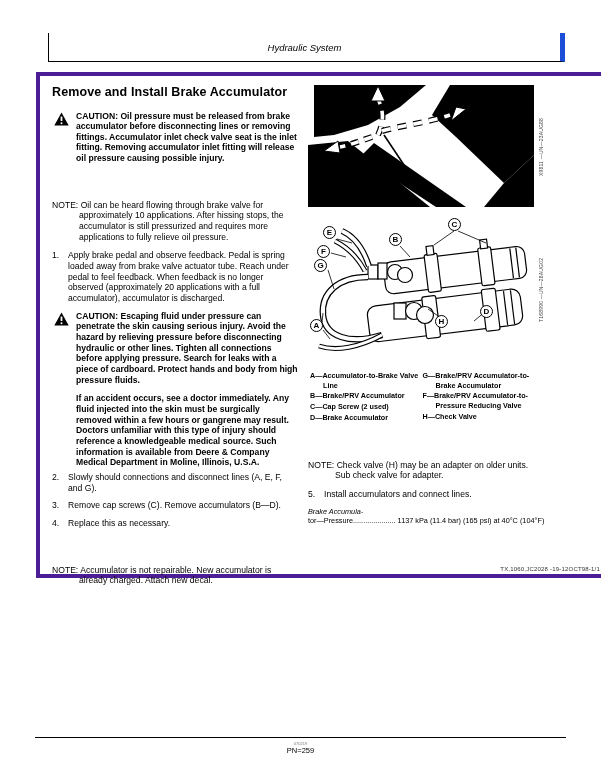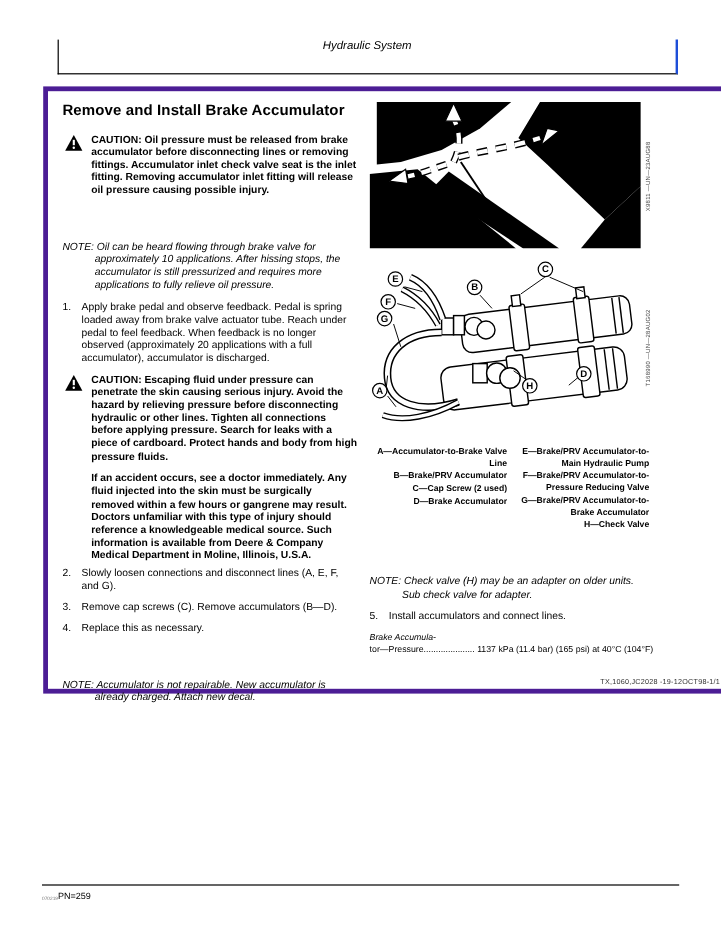"Hydraulic System" .running-header { align-items: flex-start -> center; border-right: 2px solid #1d4ed8 -> 5px solid #1d4ed8 }
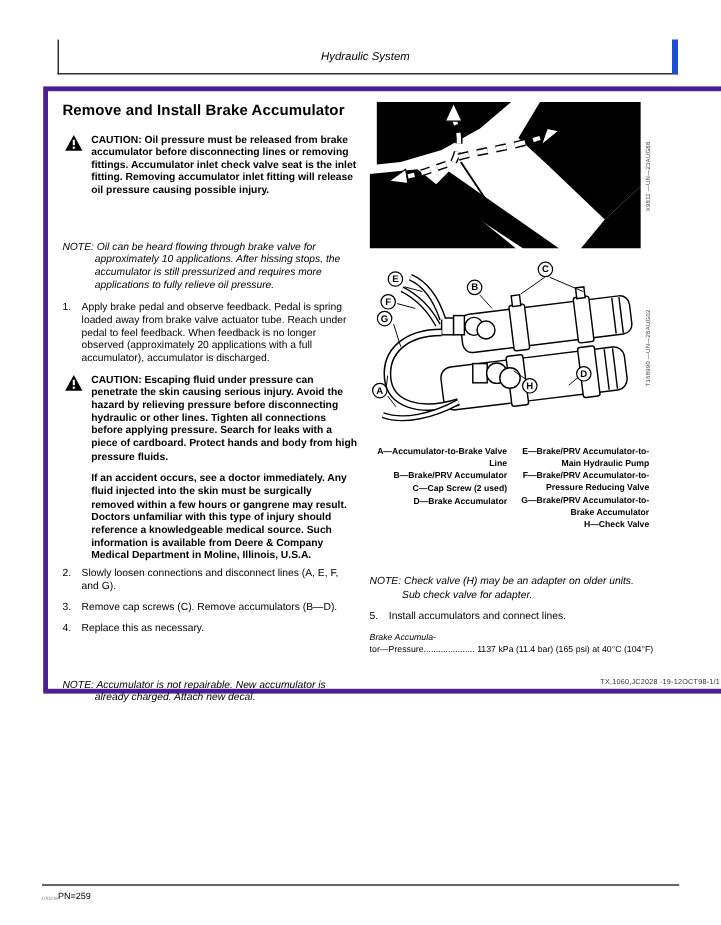"NOTE: Oil can be heard" .note { font-style: italic -> none }
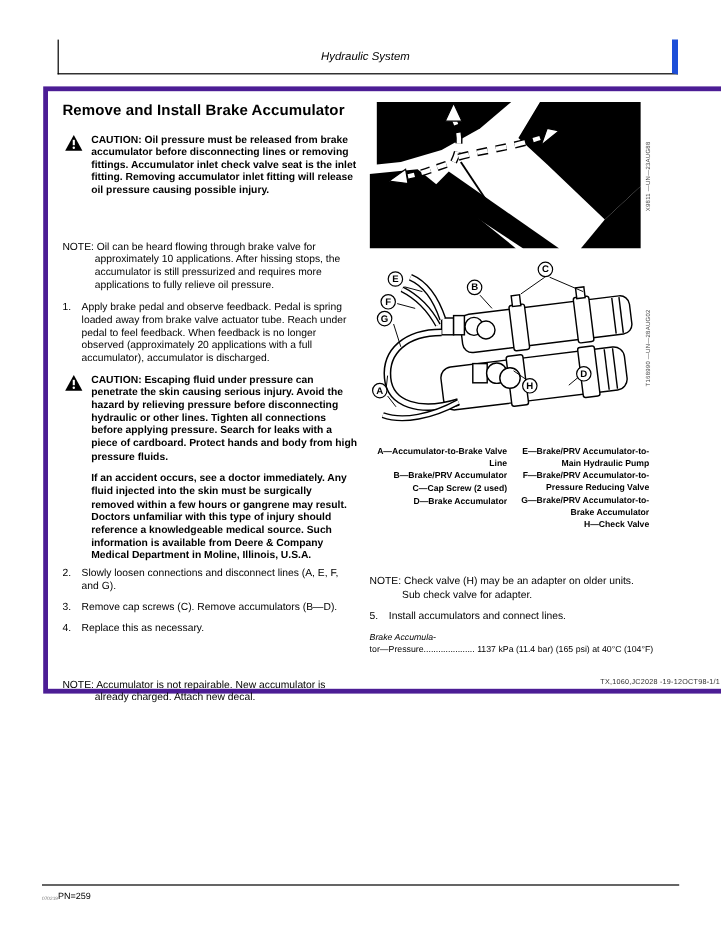"A—Accumulator-to-Brake Valve Line" .legend-item { text-align: right -> none }
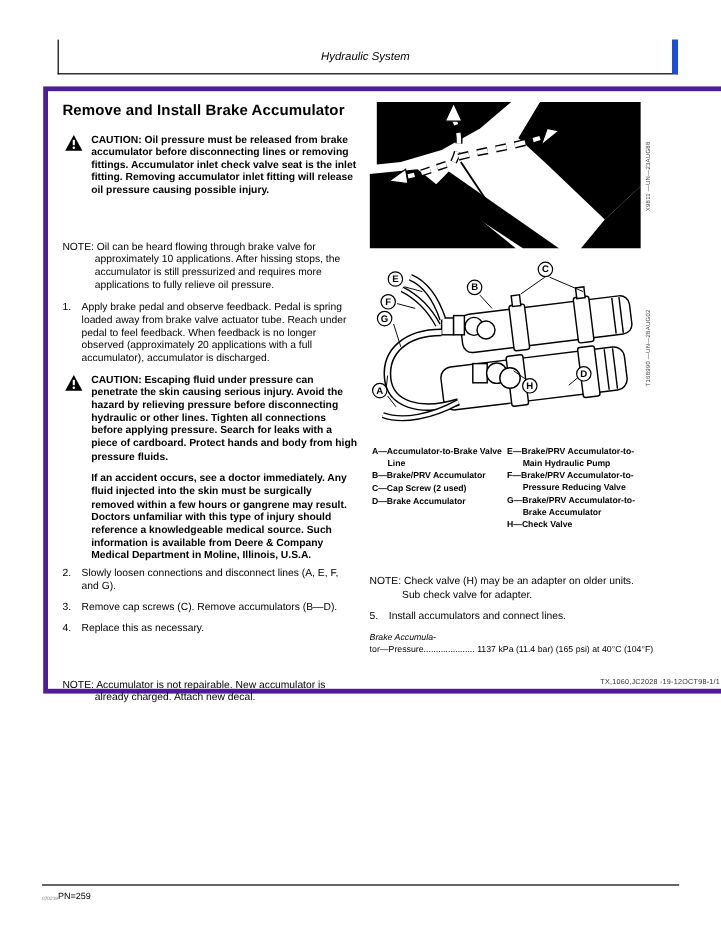"E—Brake/PRV Accumulator-to-Main" div.legend-item { html: <div>E—Brake/PRV Accumulator-to-Main Hydraulic Pump</div> -> none }
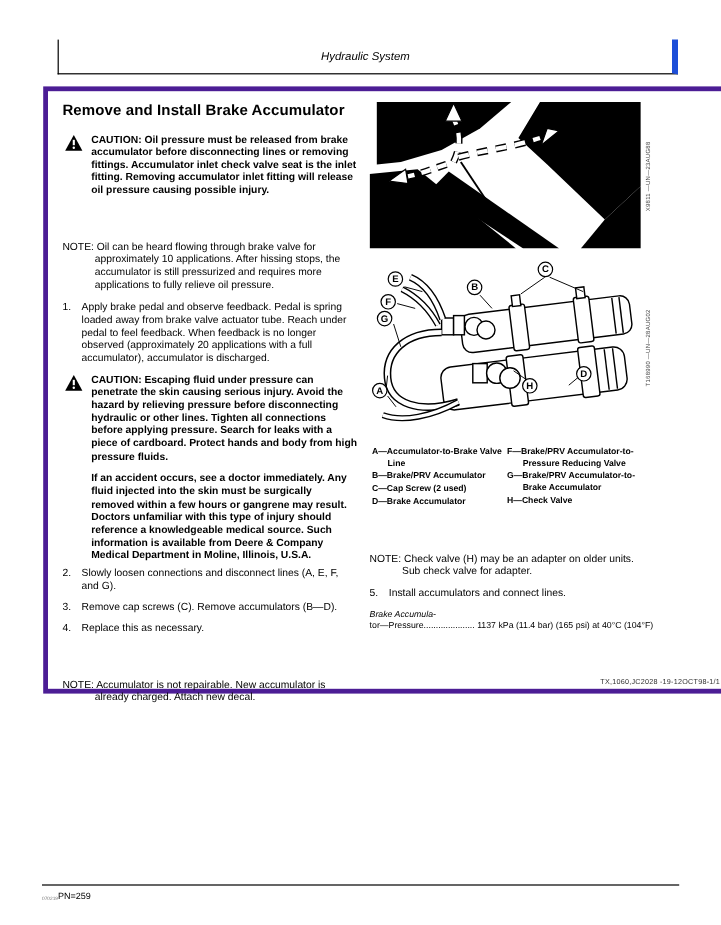"F—Brake/PRV Accumulator-to-Pressure" div.legend-item { order: before "G—Brake/PRV Accumulator-to-Brake" -> after "G—Brake/PRV Accumulator-to-Brake" }
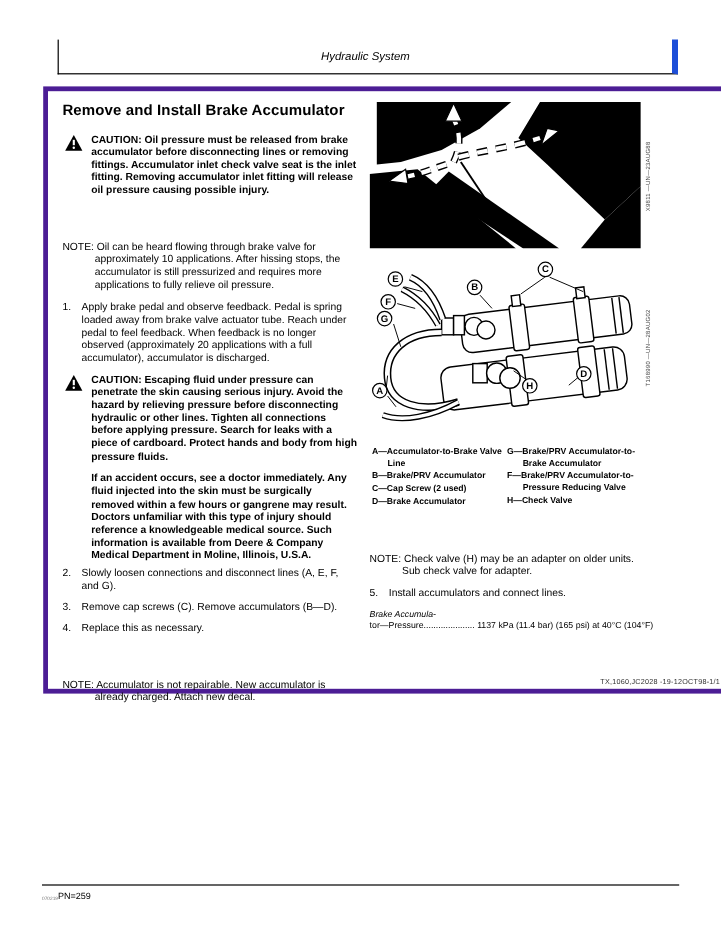"Slowly loosen connections and disconnect" span.step-text { text: loosen -> should }
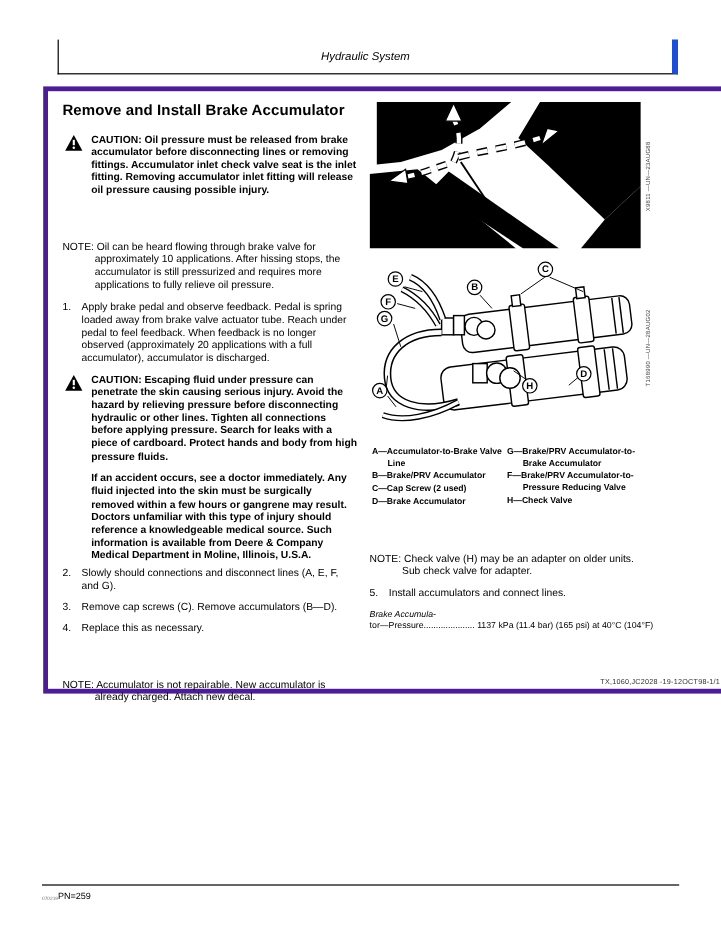"PN=259" .footer-sub { align-items: flex-end -> center; flex-direction: row -> column }
